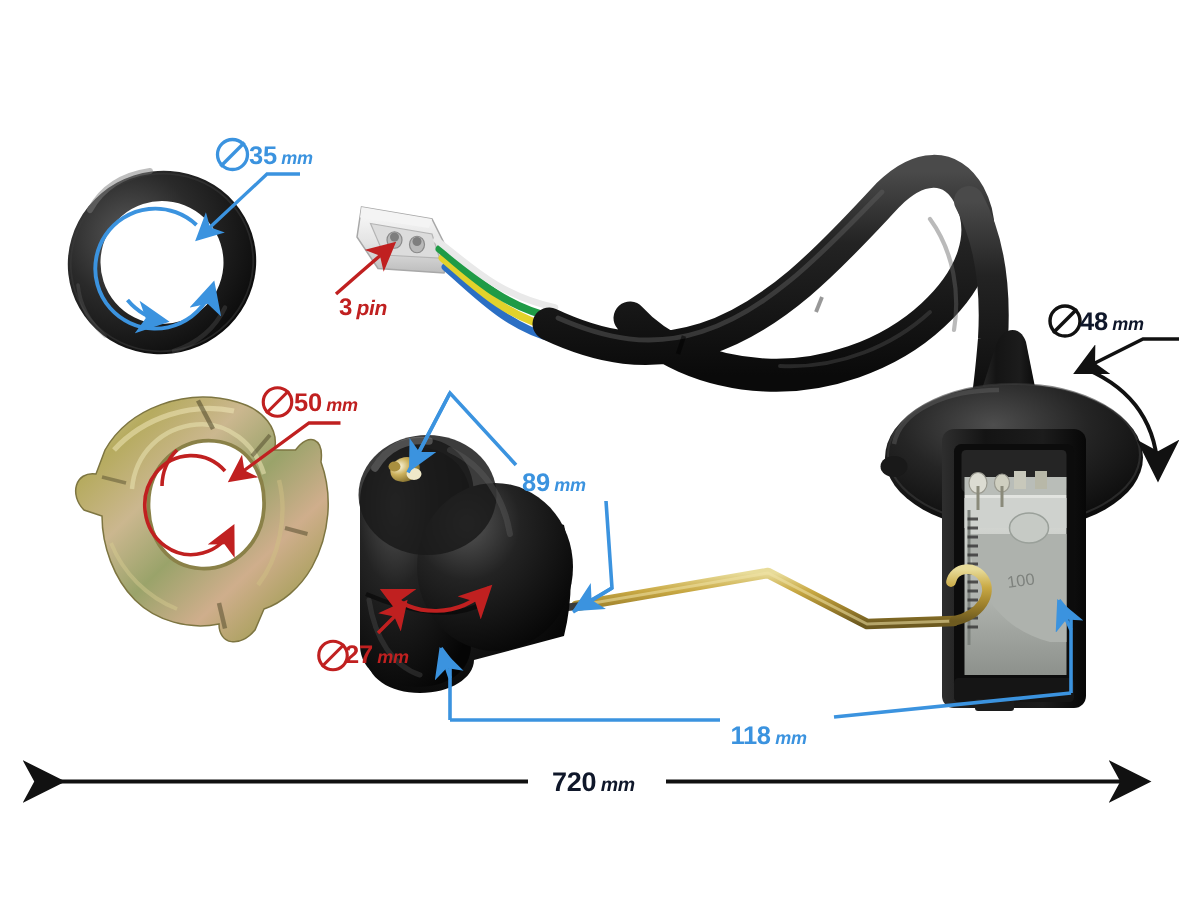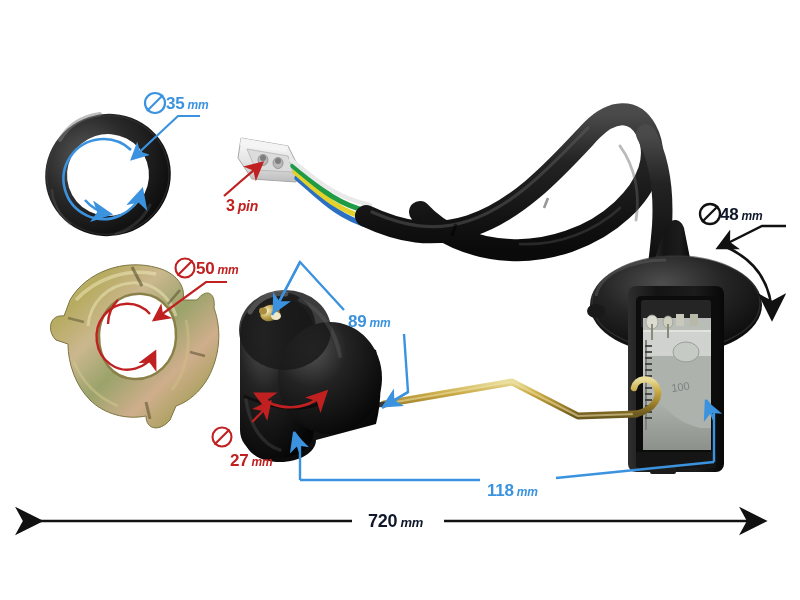"27 mm" .lbl-27 { margin-top: 24px -> none }
